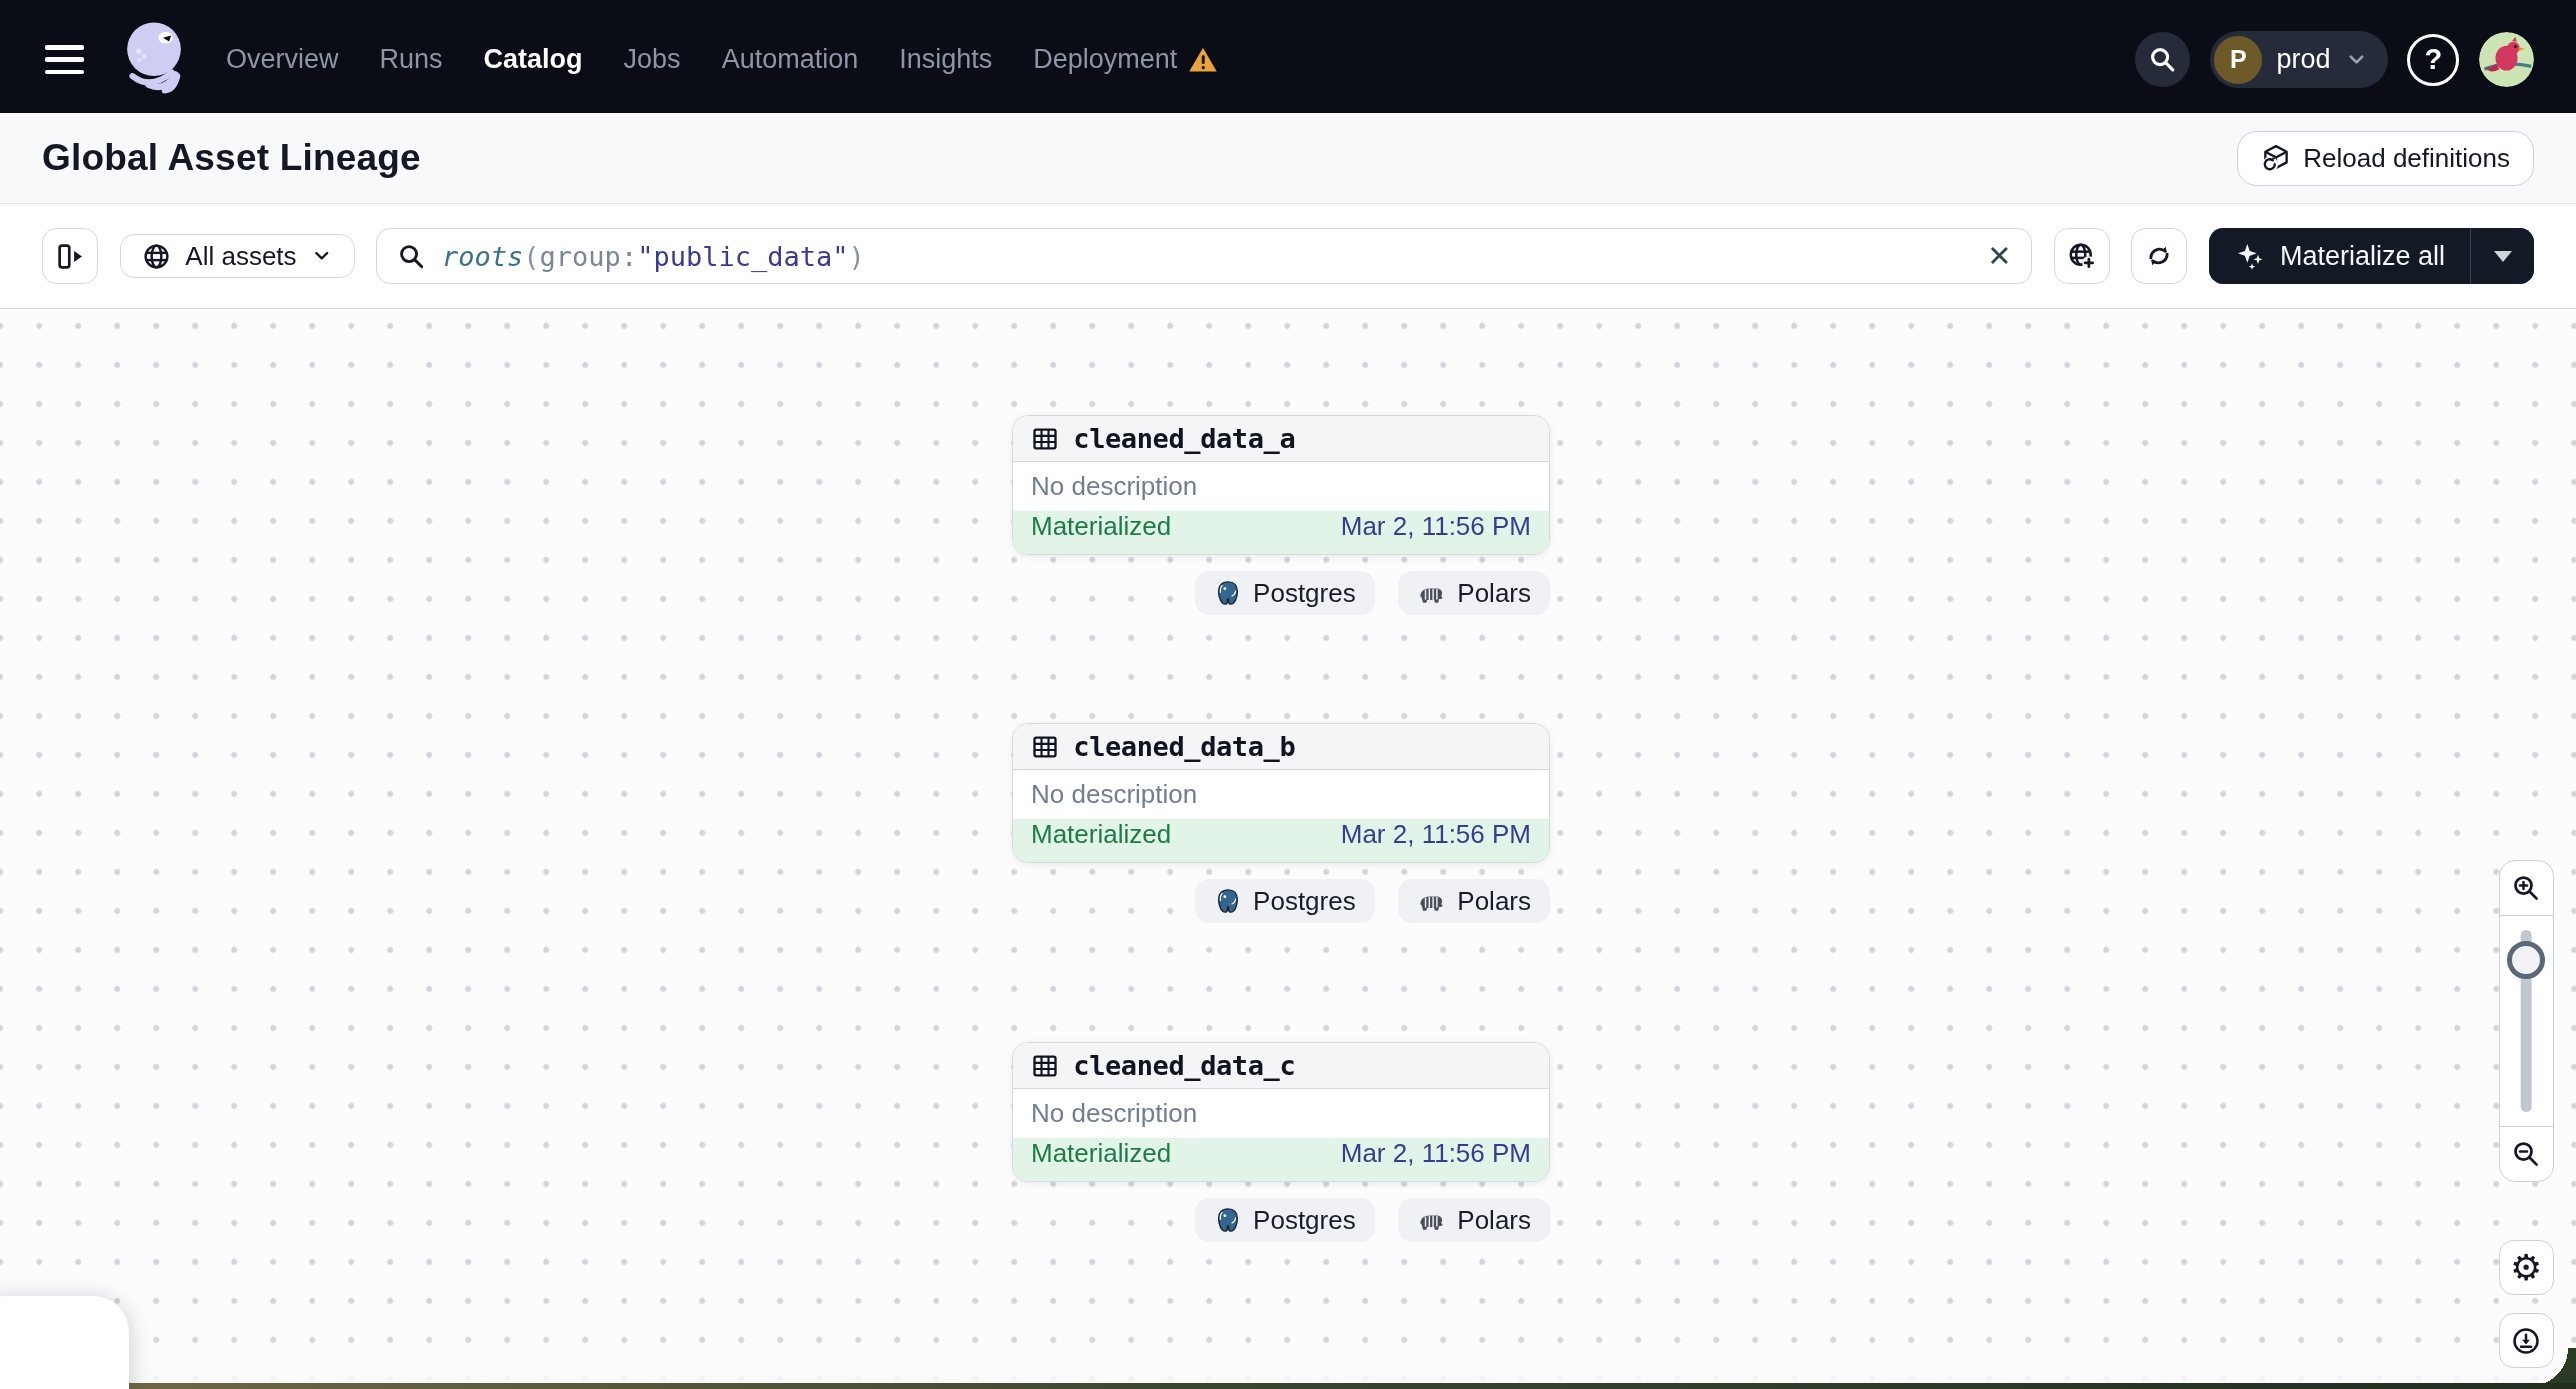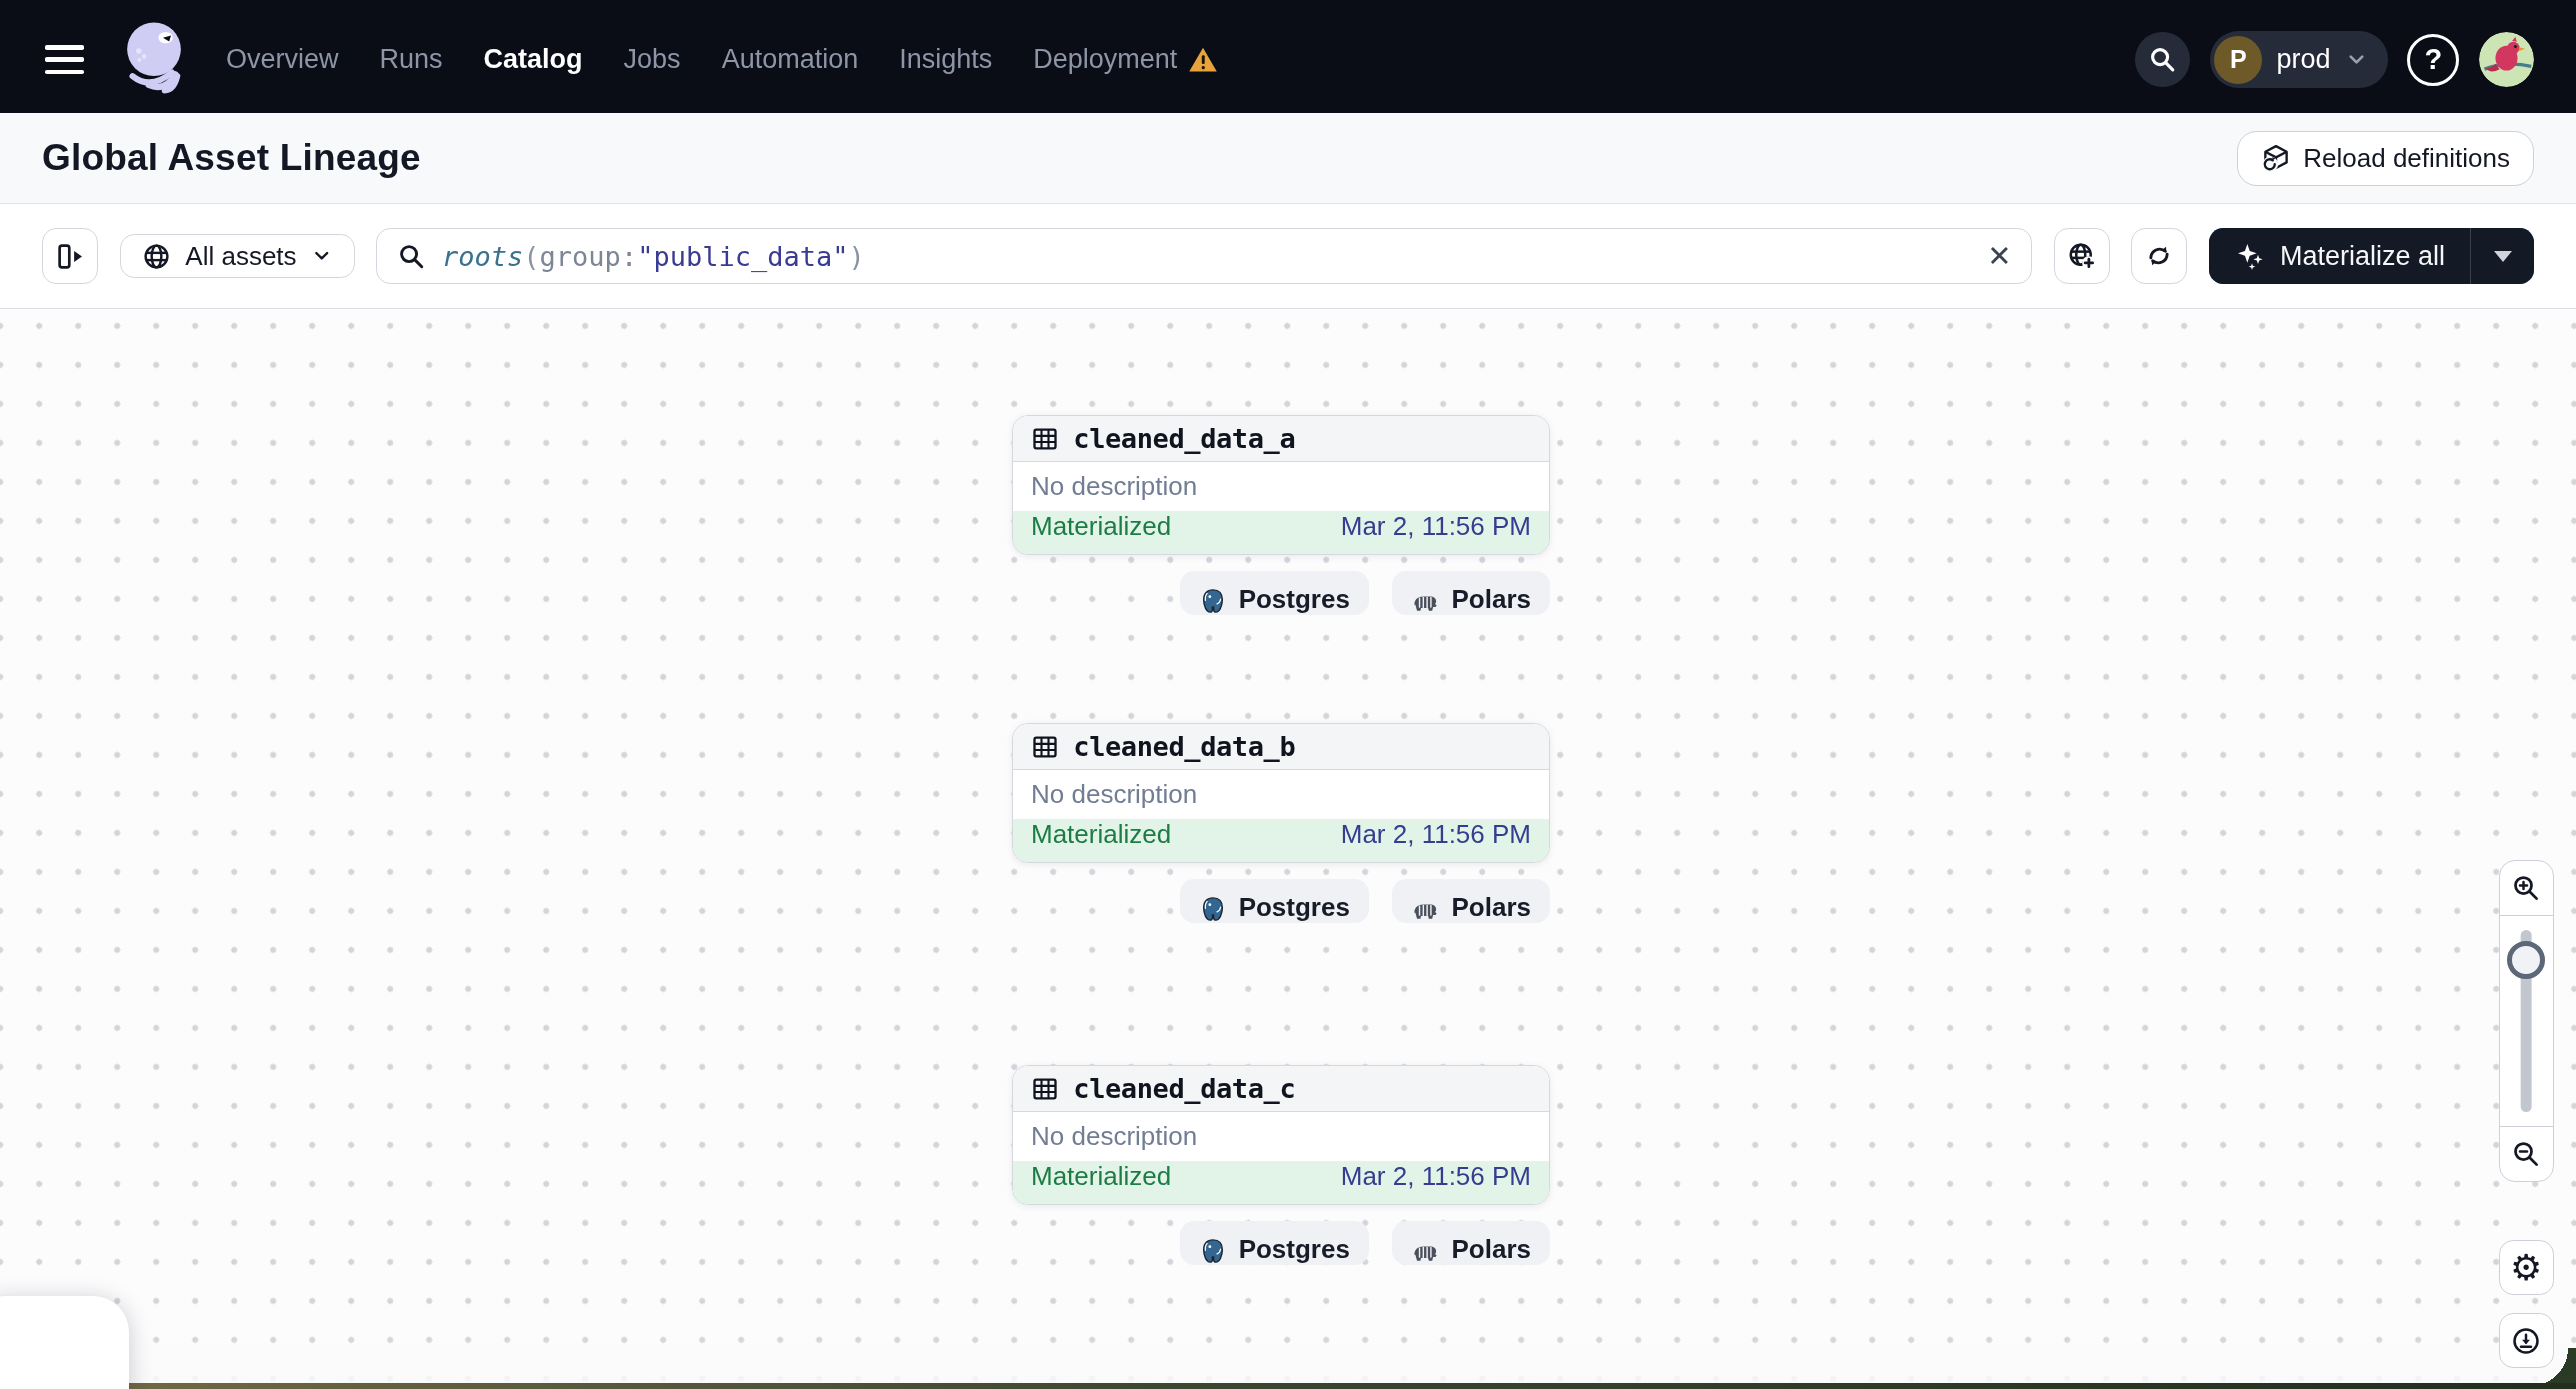"Postgres" .tag { align-items: flex-end -> center; font-weight: 700 -> 400 }
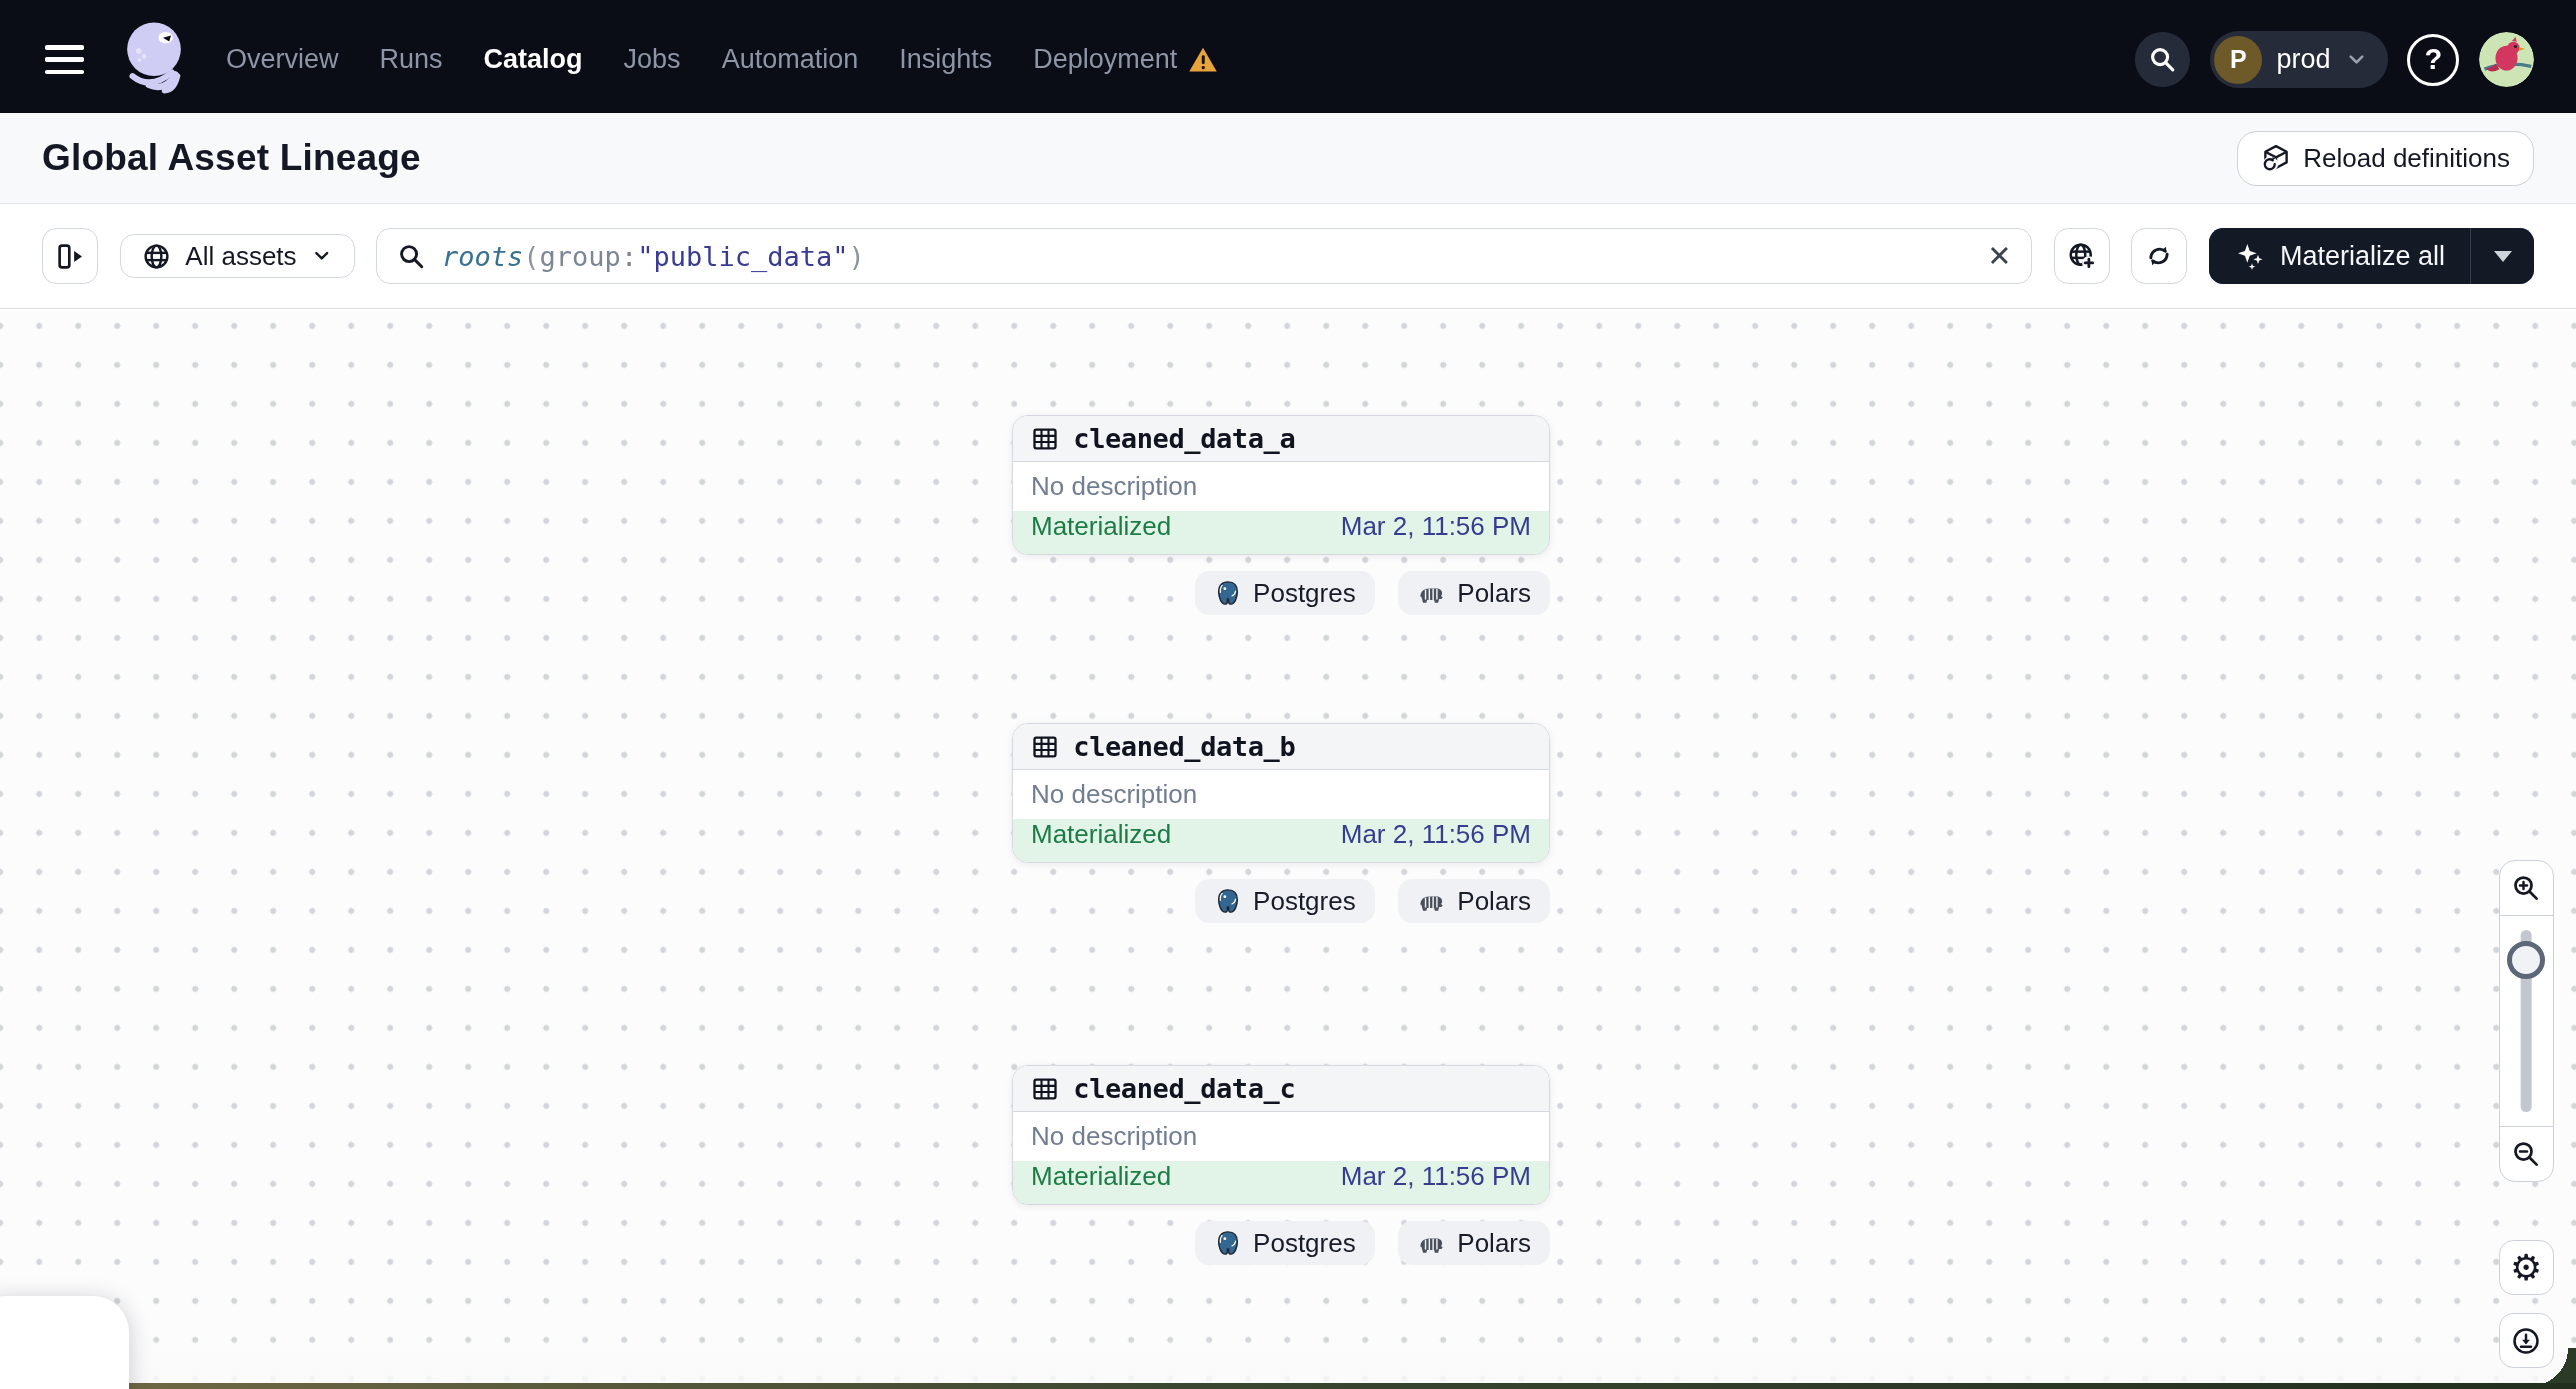"cleaned_data_c" div.node-block { top: 755px -> 732px }
